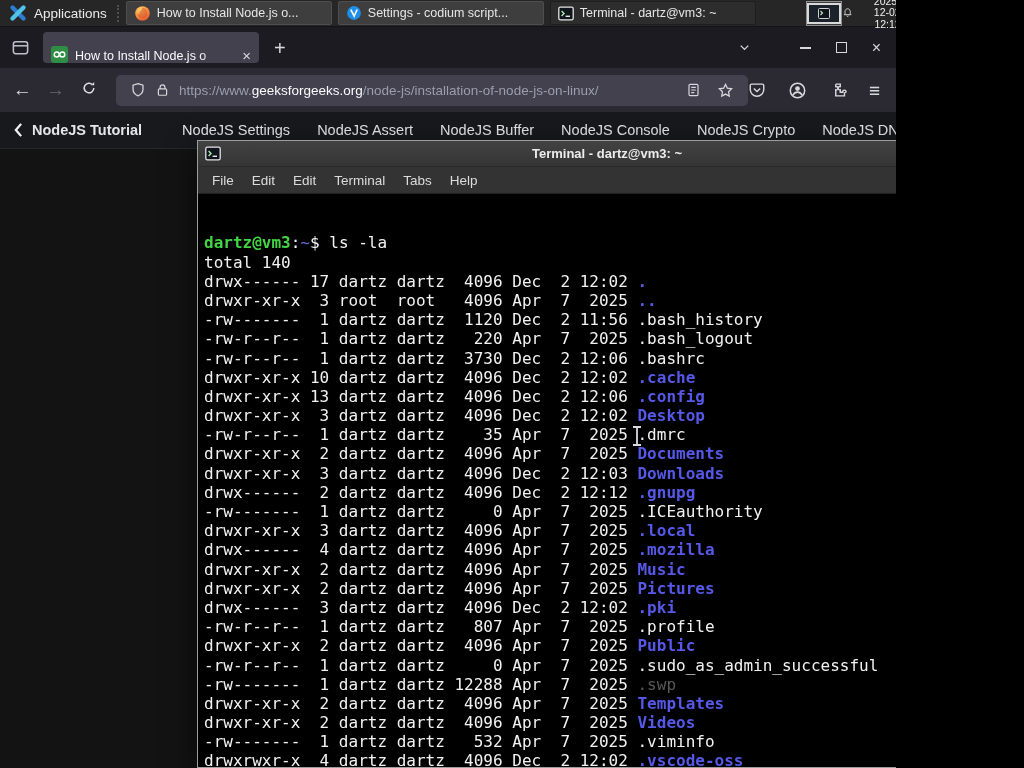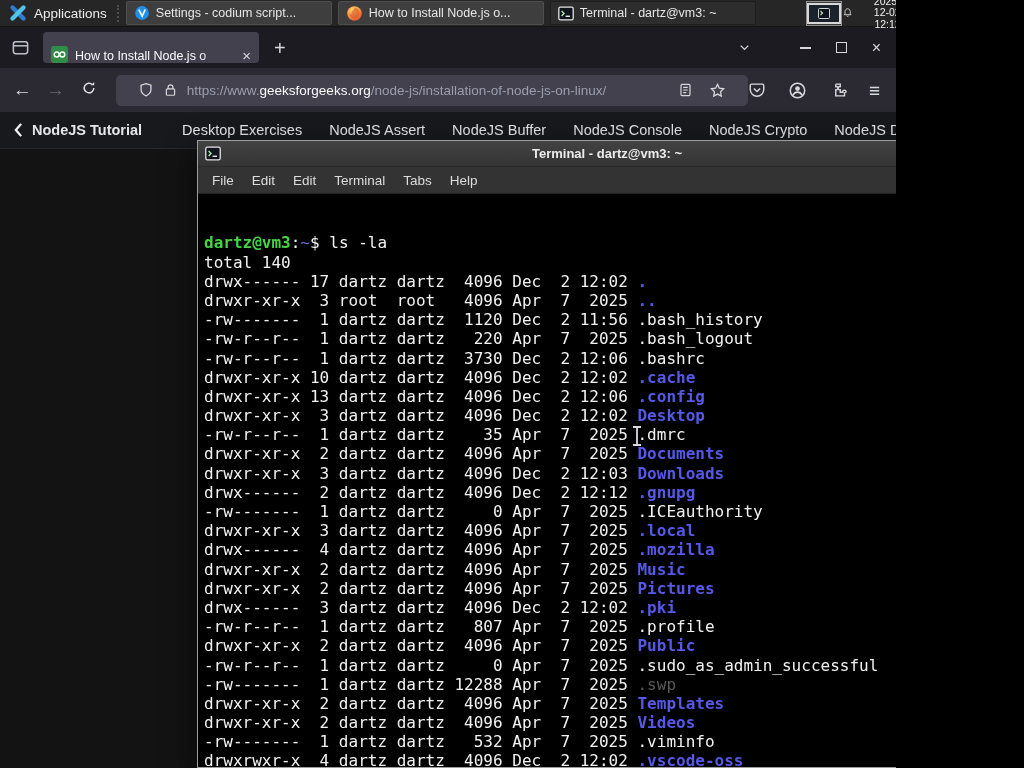"Settings - codium script..." div.task-btn { order: before "How to Install Node.js o..." -> after "How to Install Node.js o..." }
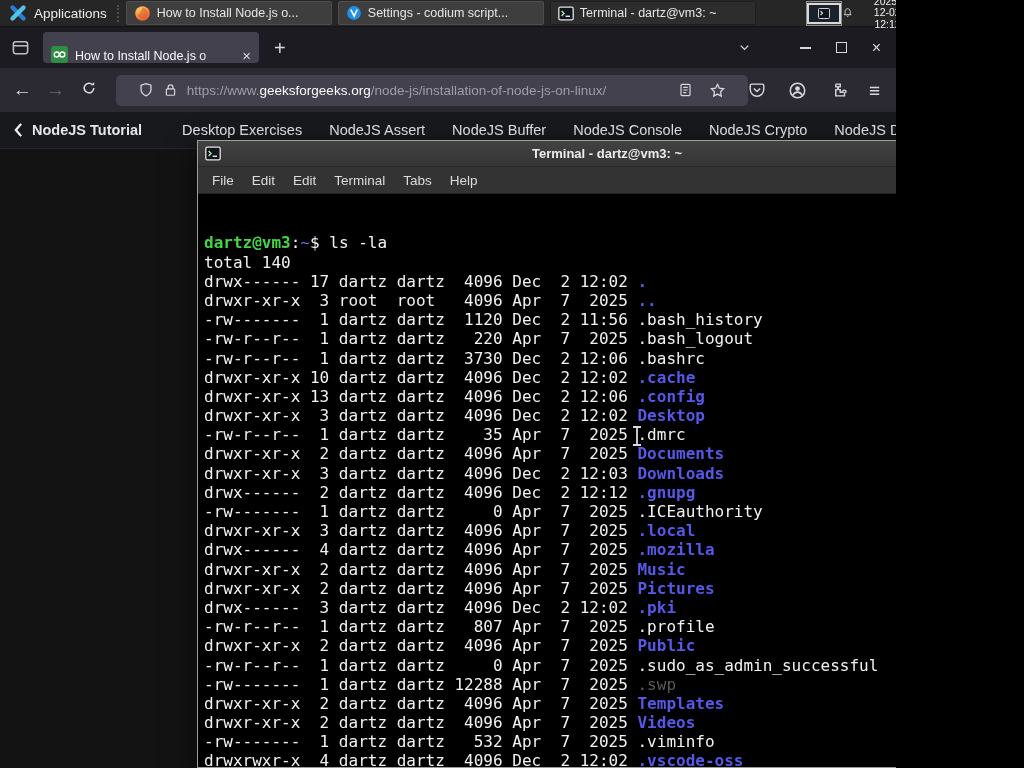"https://www.geeksforgeeks.org/node-js/in" .urlbar { padding: 0 22px -> 0 14px }
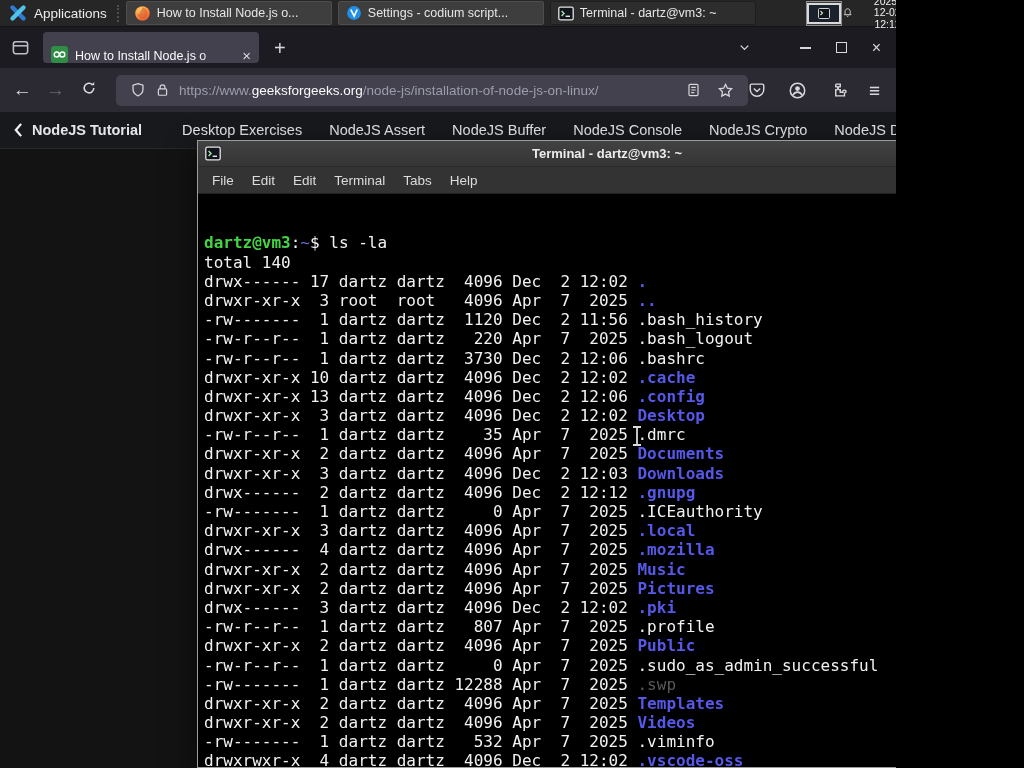"Desktop Exercises" span.nav-item { text: Desktop Exercises -> NodeJS Settings }
